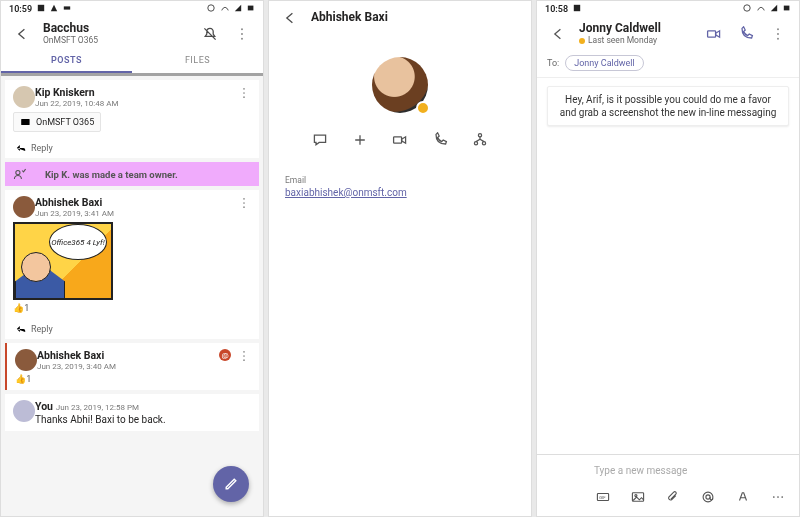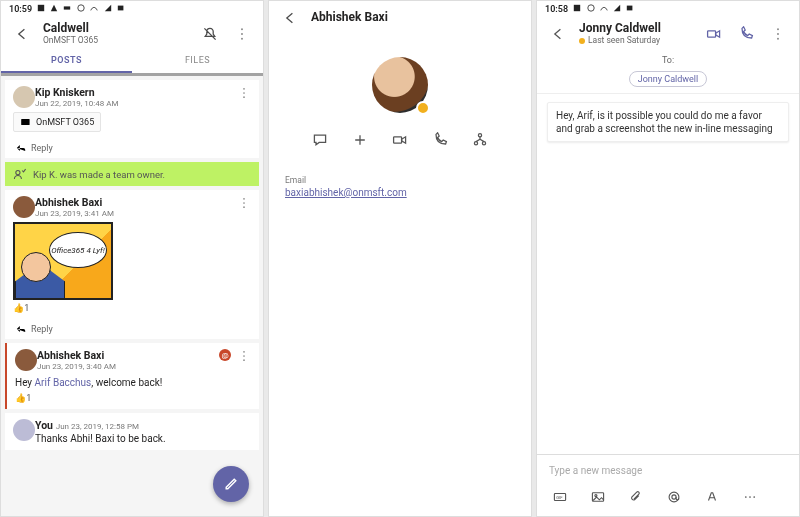"10:59" .status { justify-content: none -> space-between }
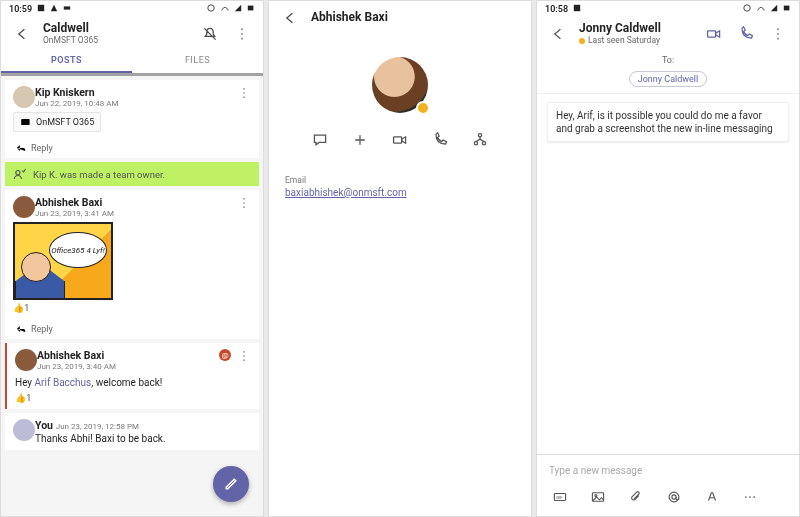"Caldwell" div.title { text: Caldwell -> Bacchus }
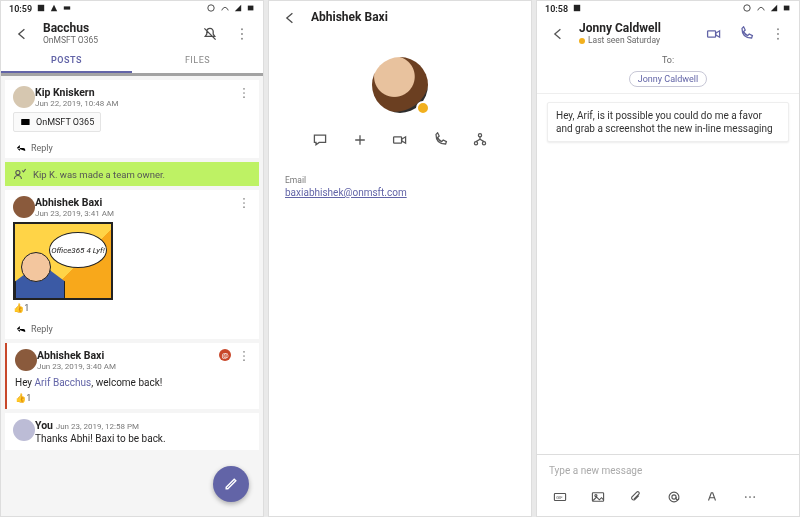"Last seen Saturday" span { text: Saturday -> Monday }
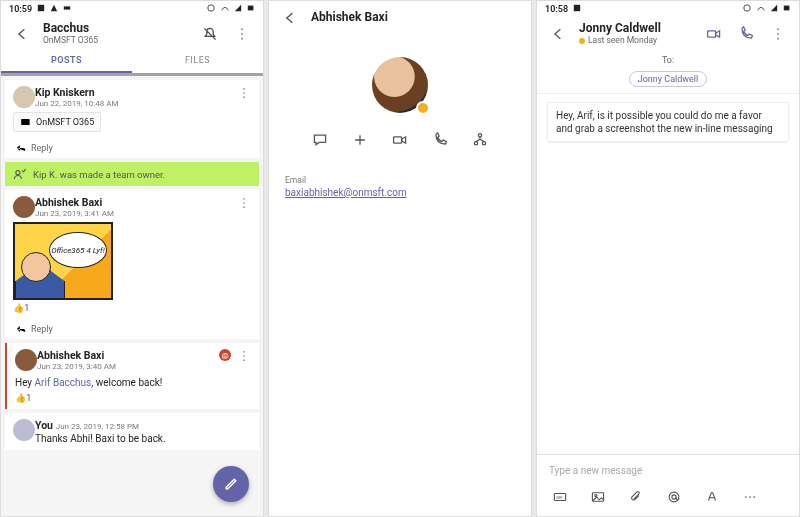"To:" .to-row { flex-direction: column -> none }
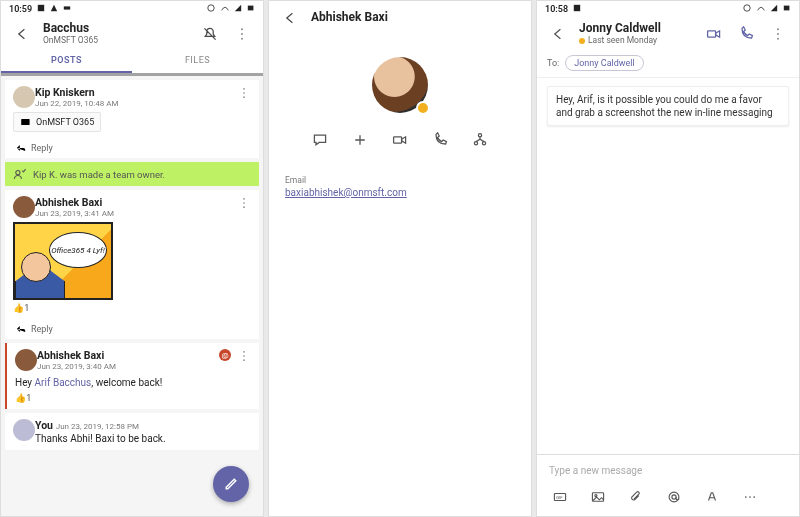"Hey, Arif, is it possible" .chat-body { text-align: none -> center }
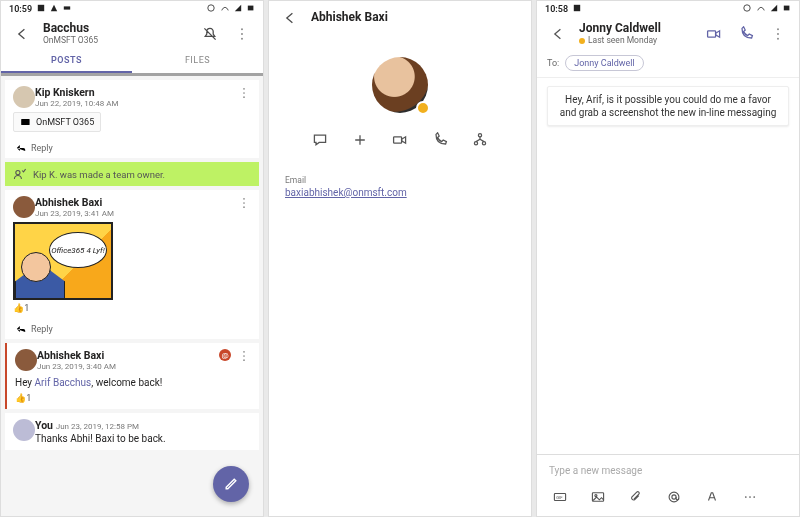"Kip K. was made a" .syschip { background: #bef264 -> #f0abfc; font-weight: none -> bold; gap: 6px -> 18px }
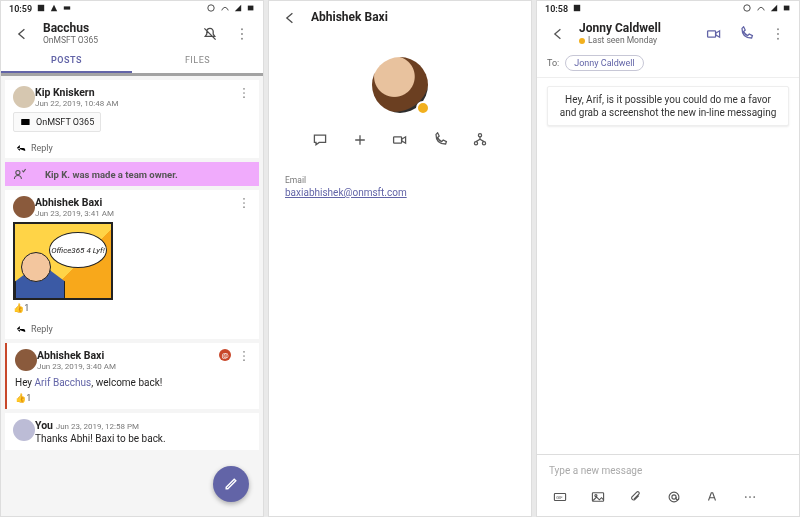"Office365 4 Lyf!" .comic .bubble { top: 8px -> 0 }
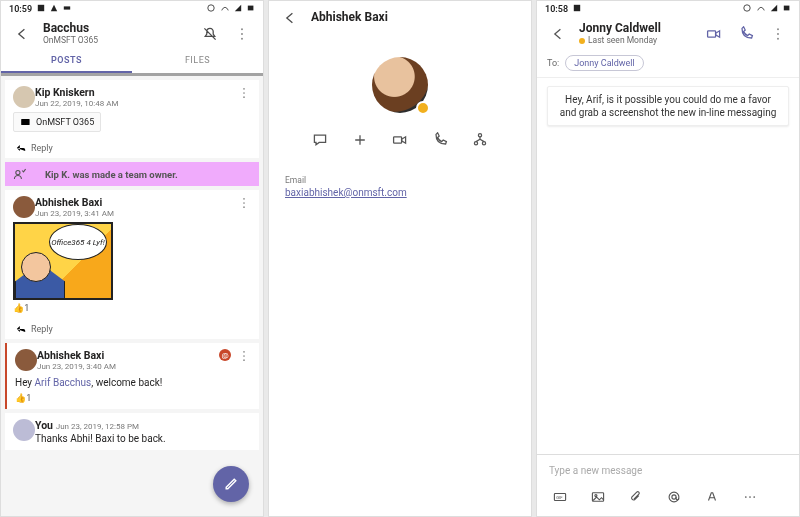"Hey Arif Bacchus, welcome back!" div.card-body { html: <div> <span>Hey </span><span>Arif Bacchus</span><span>, welcome back!</span> </div> -> none }
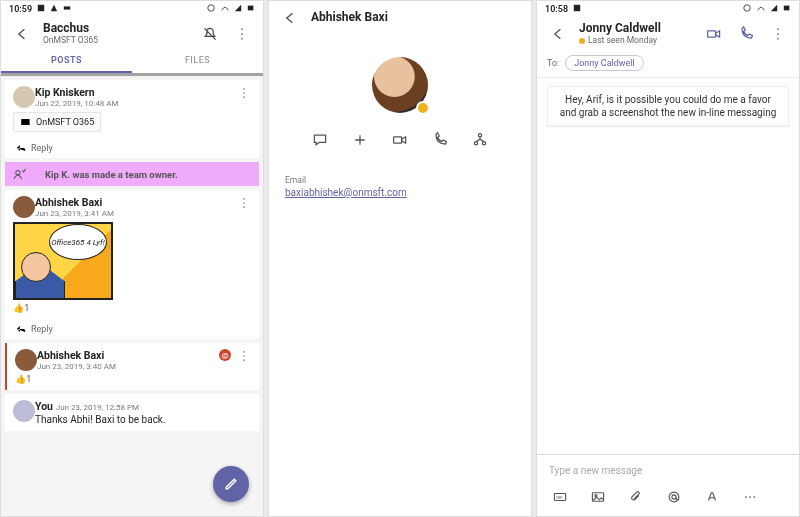"Type a new message" .composer { padding-left: none -> 45px }
